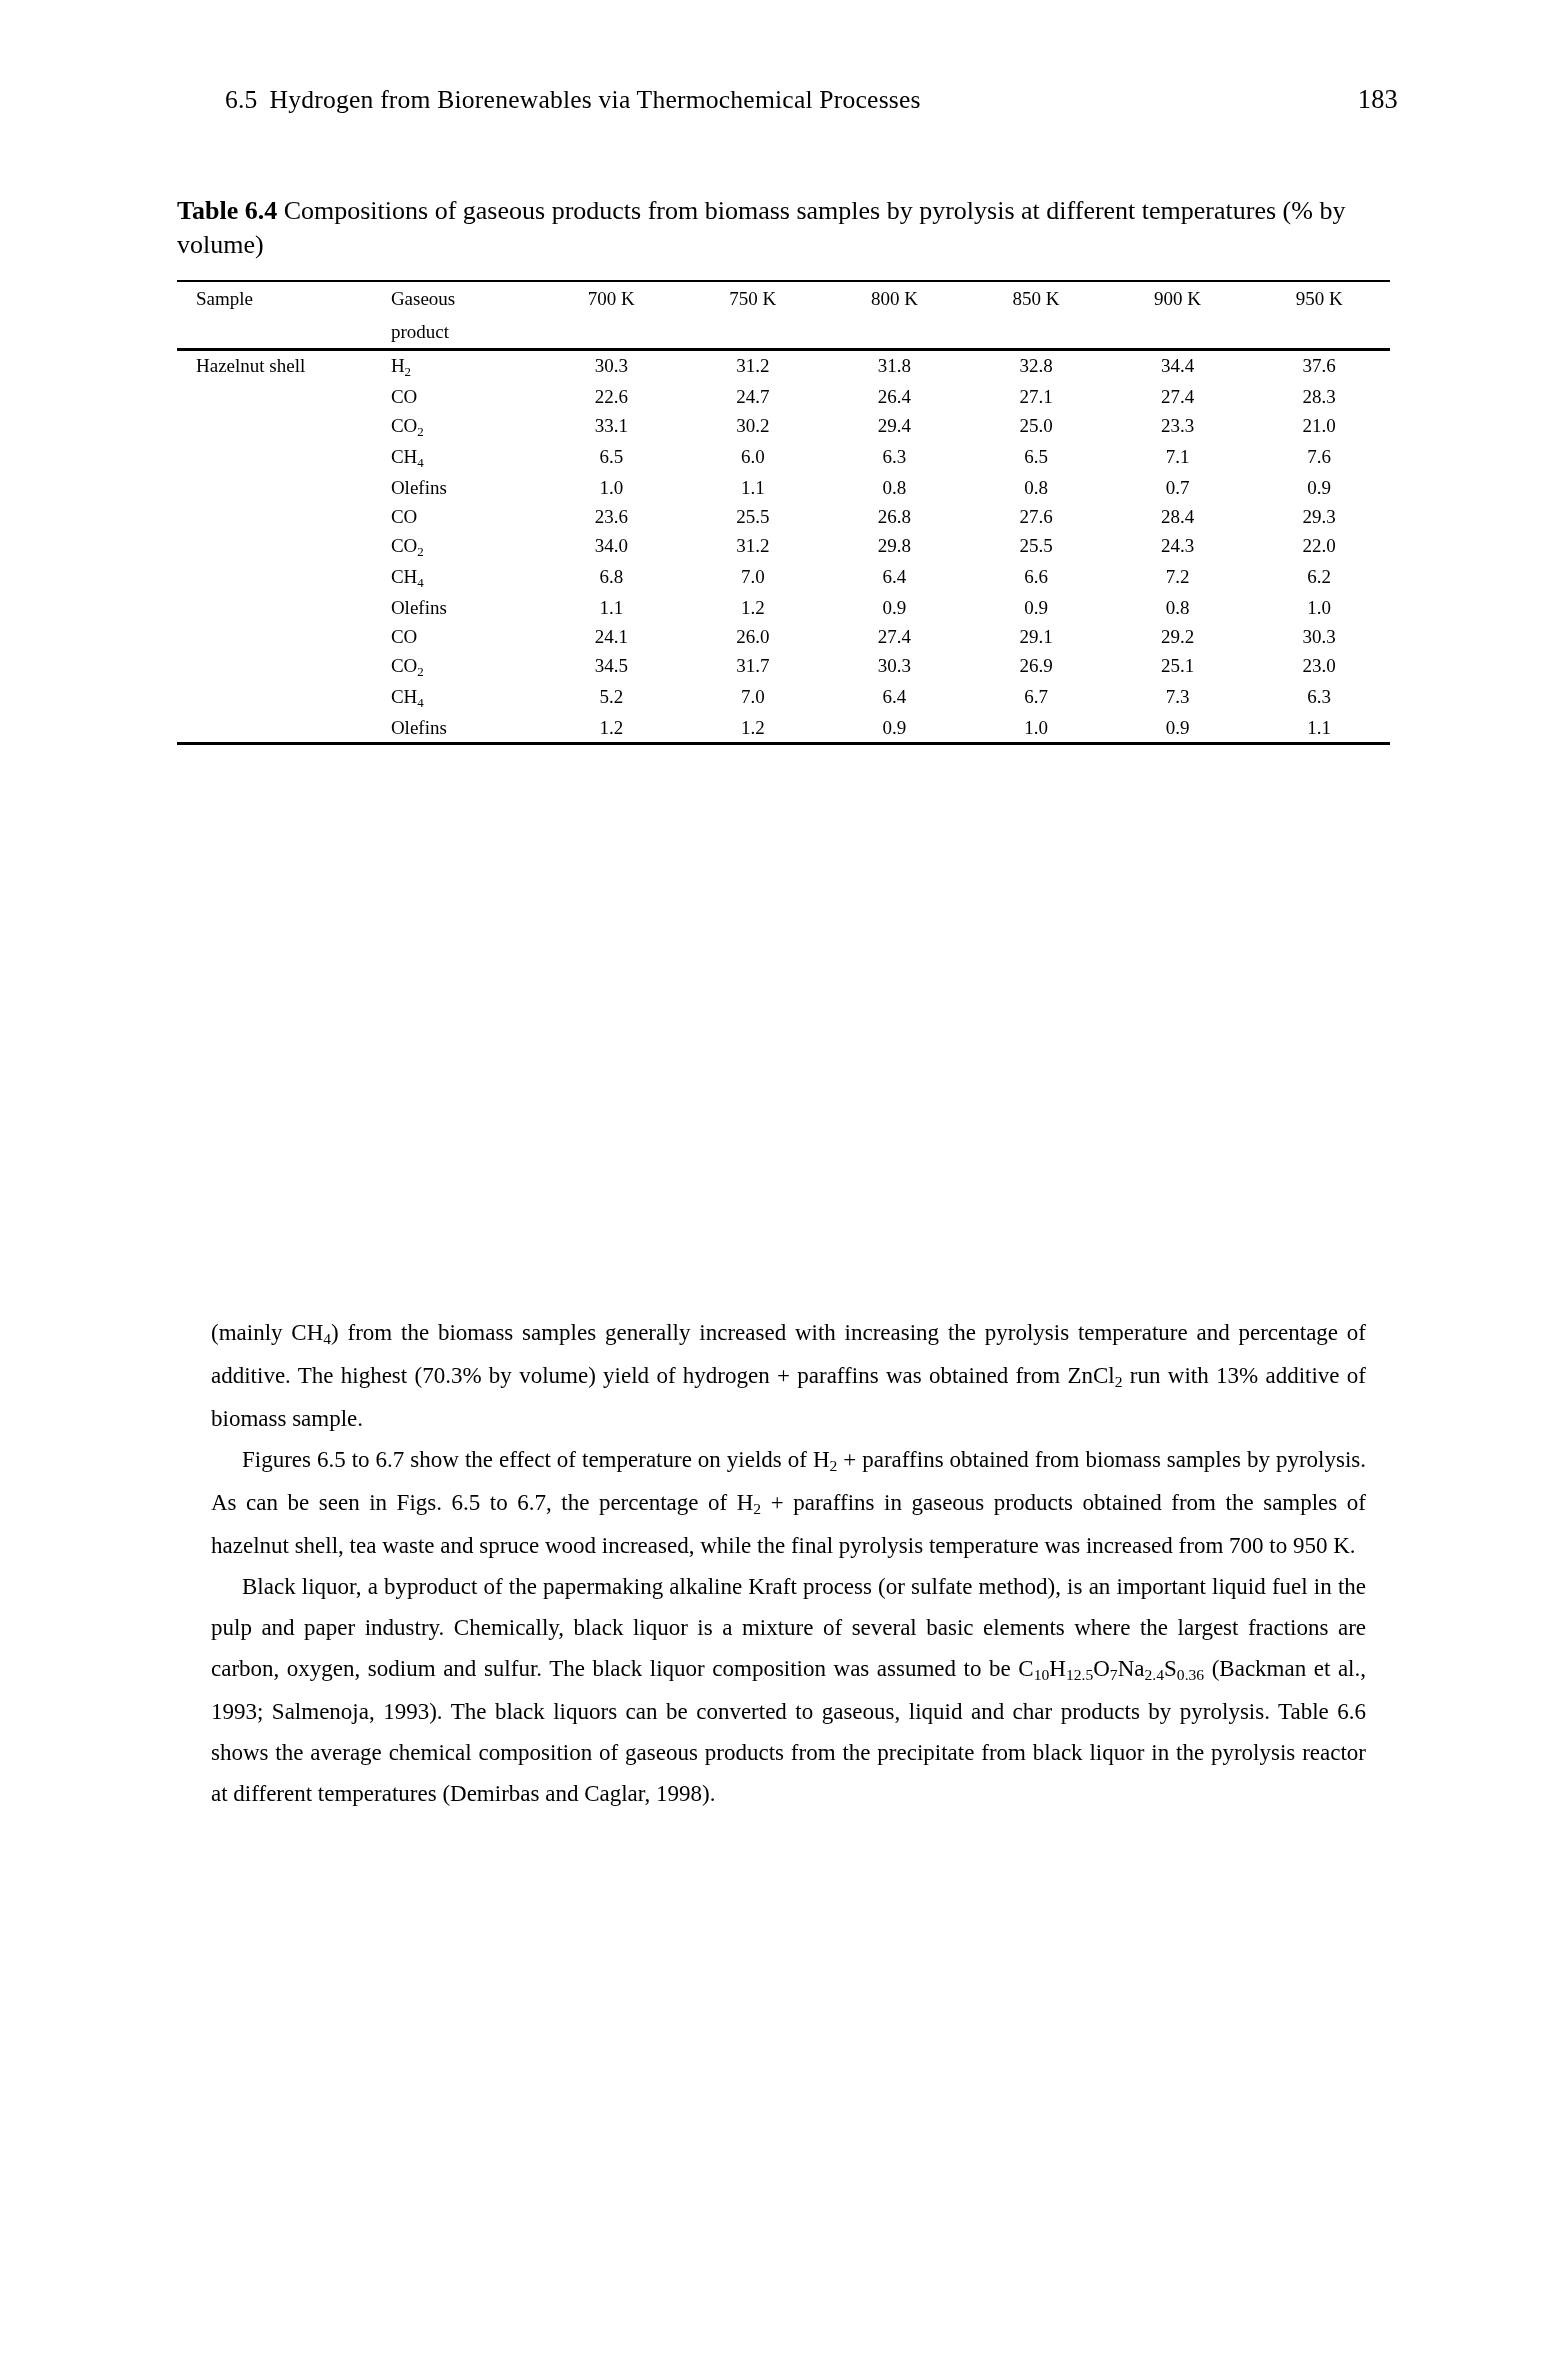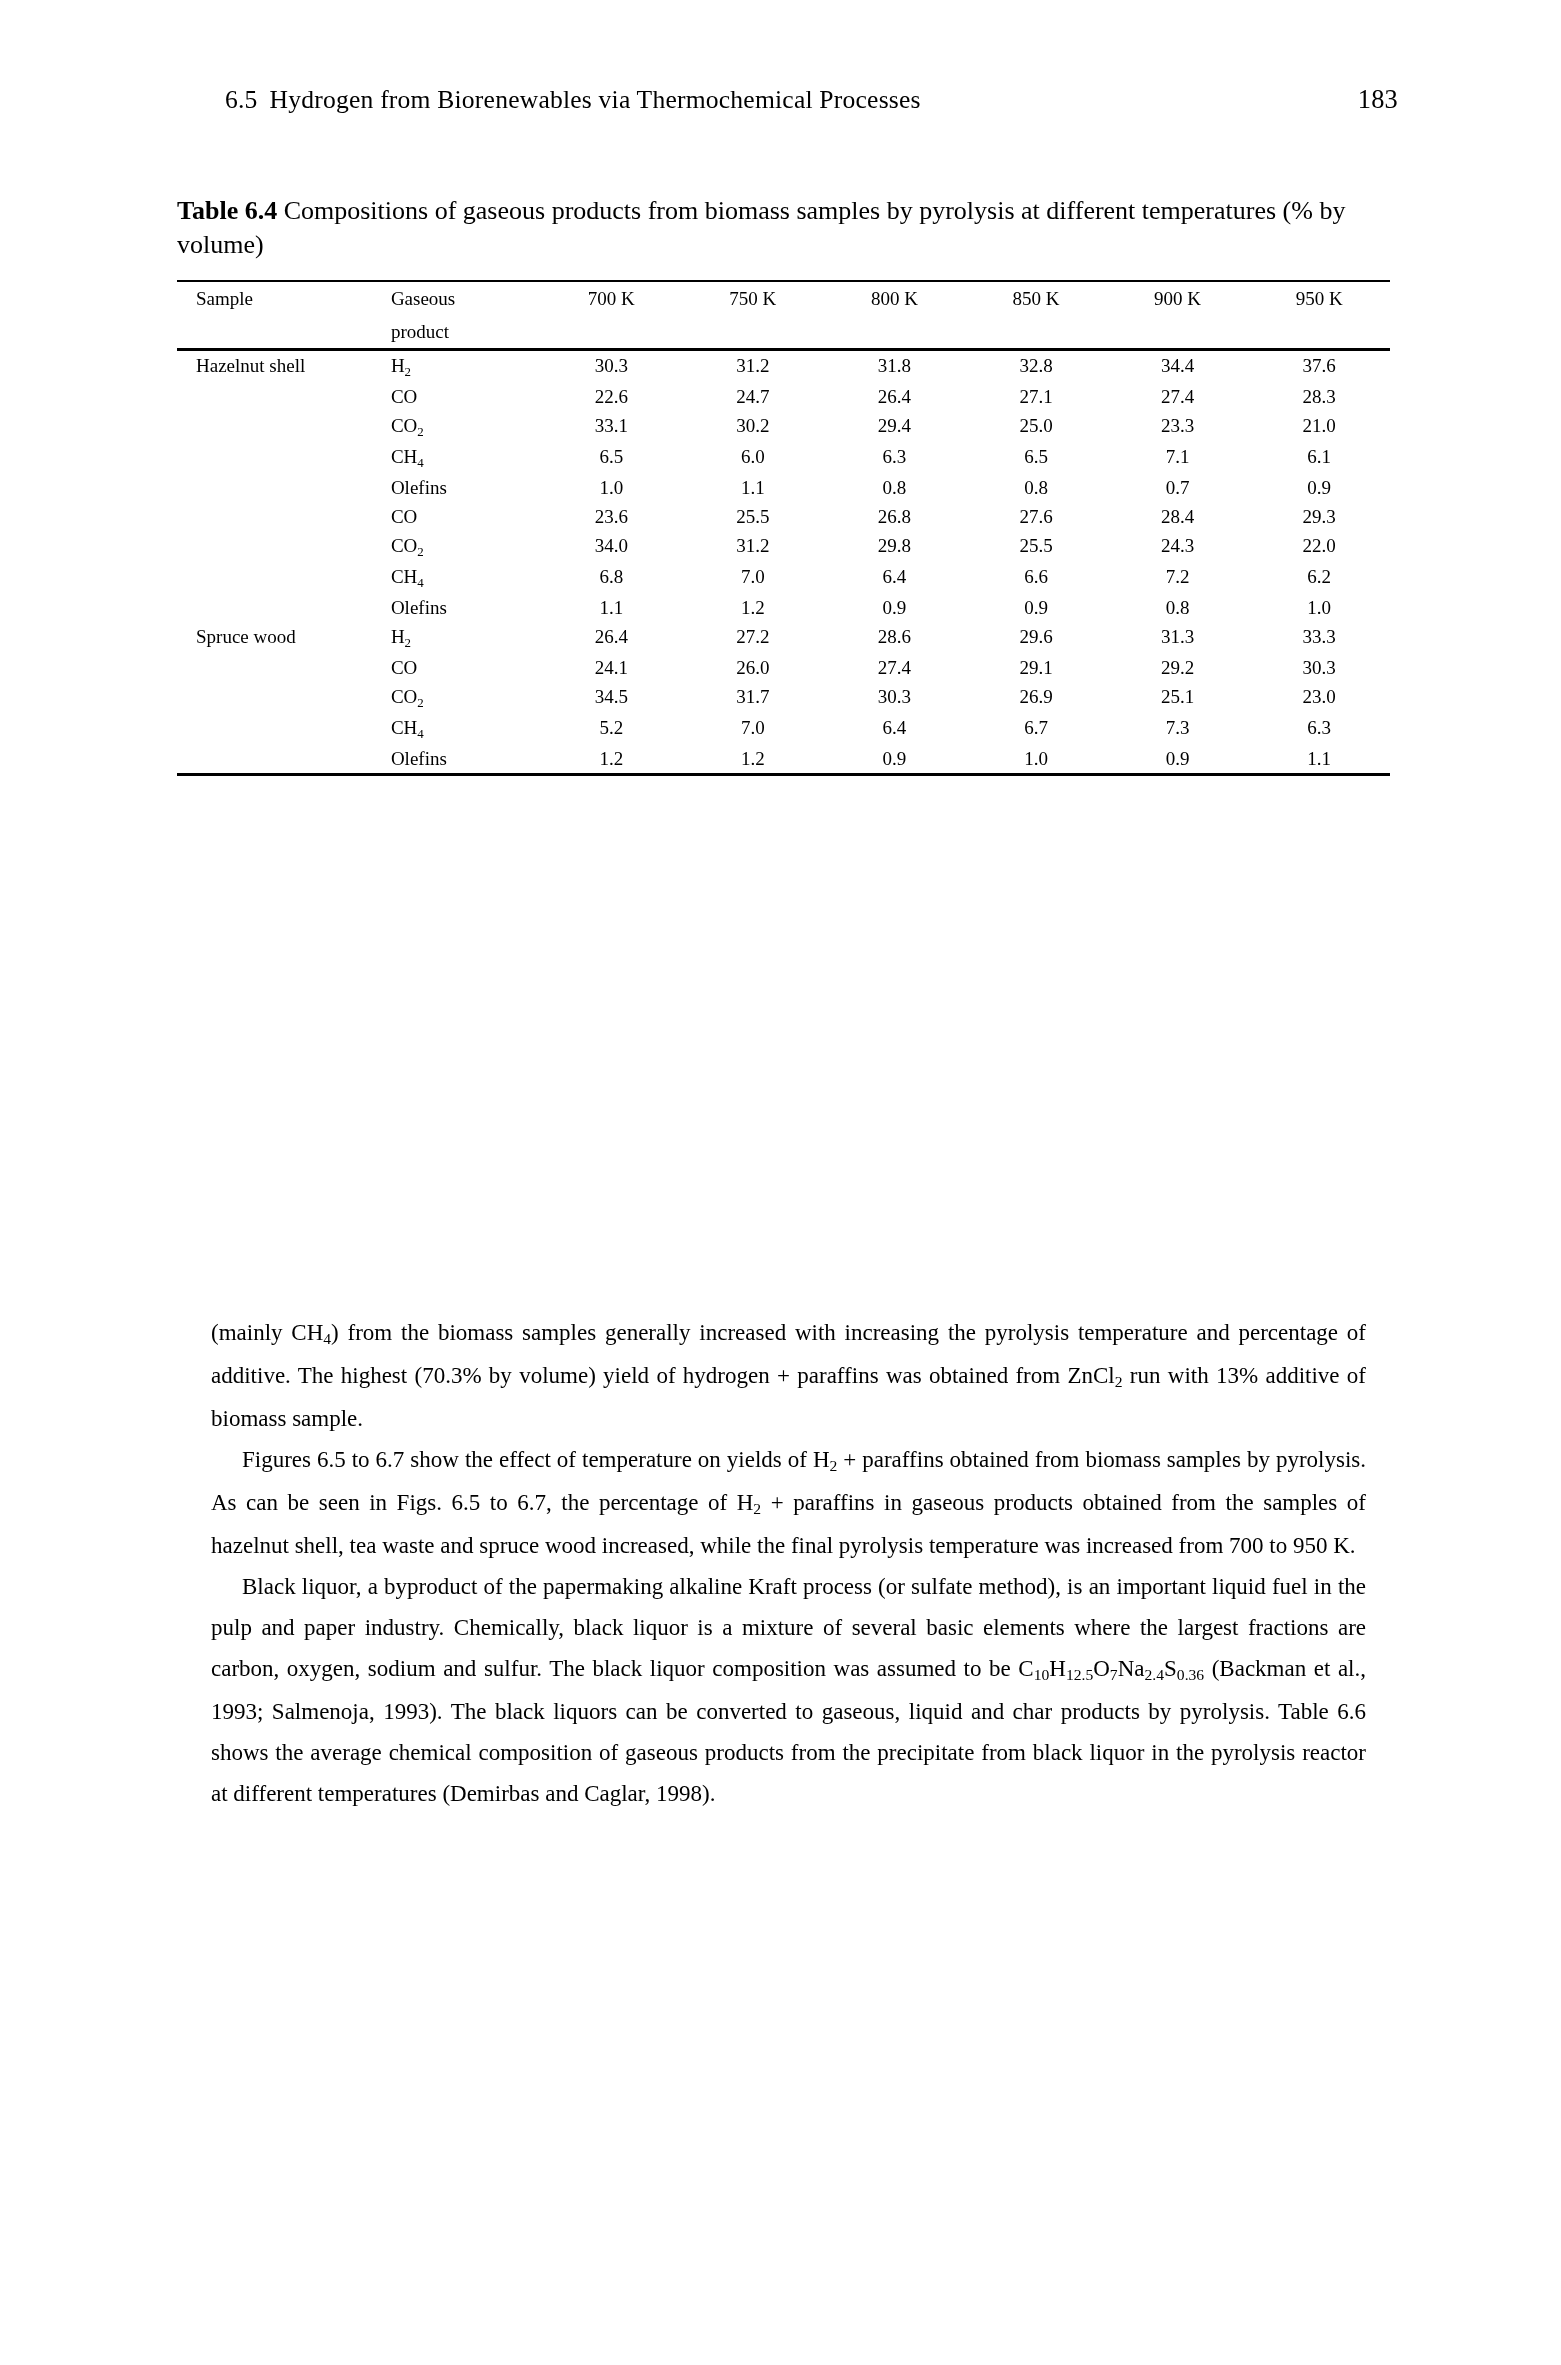"6.1" td.col-val { text: 6.1 -> 7.6 }
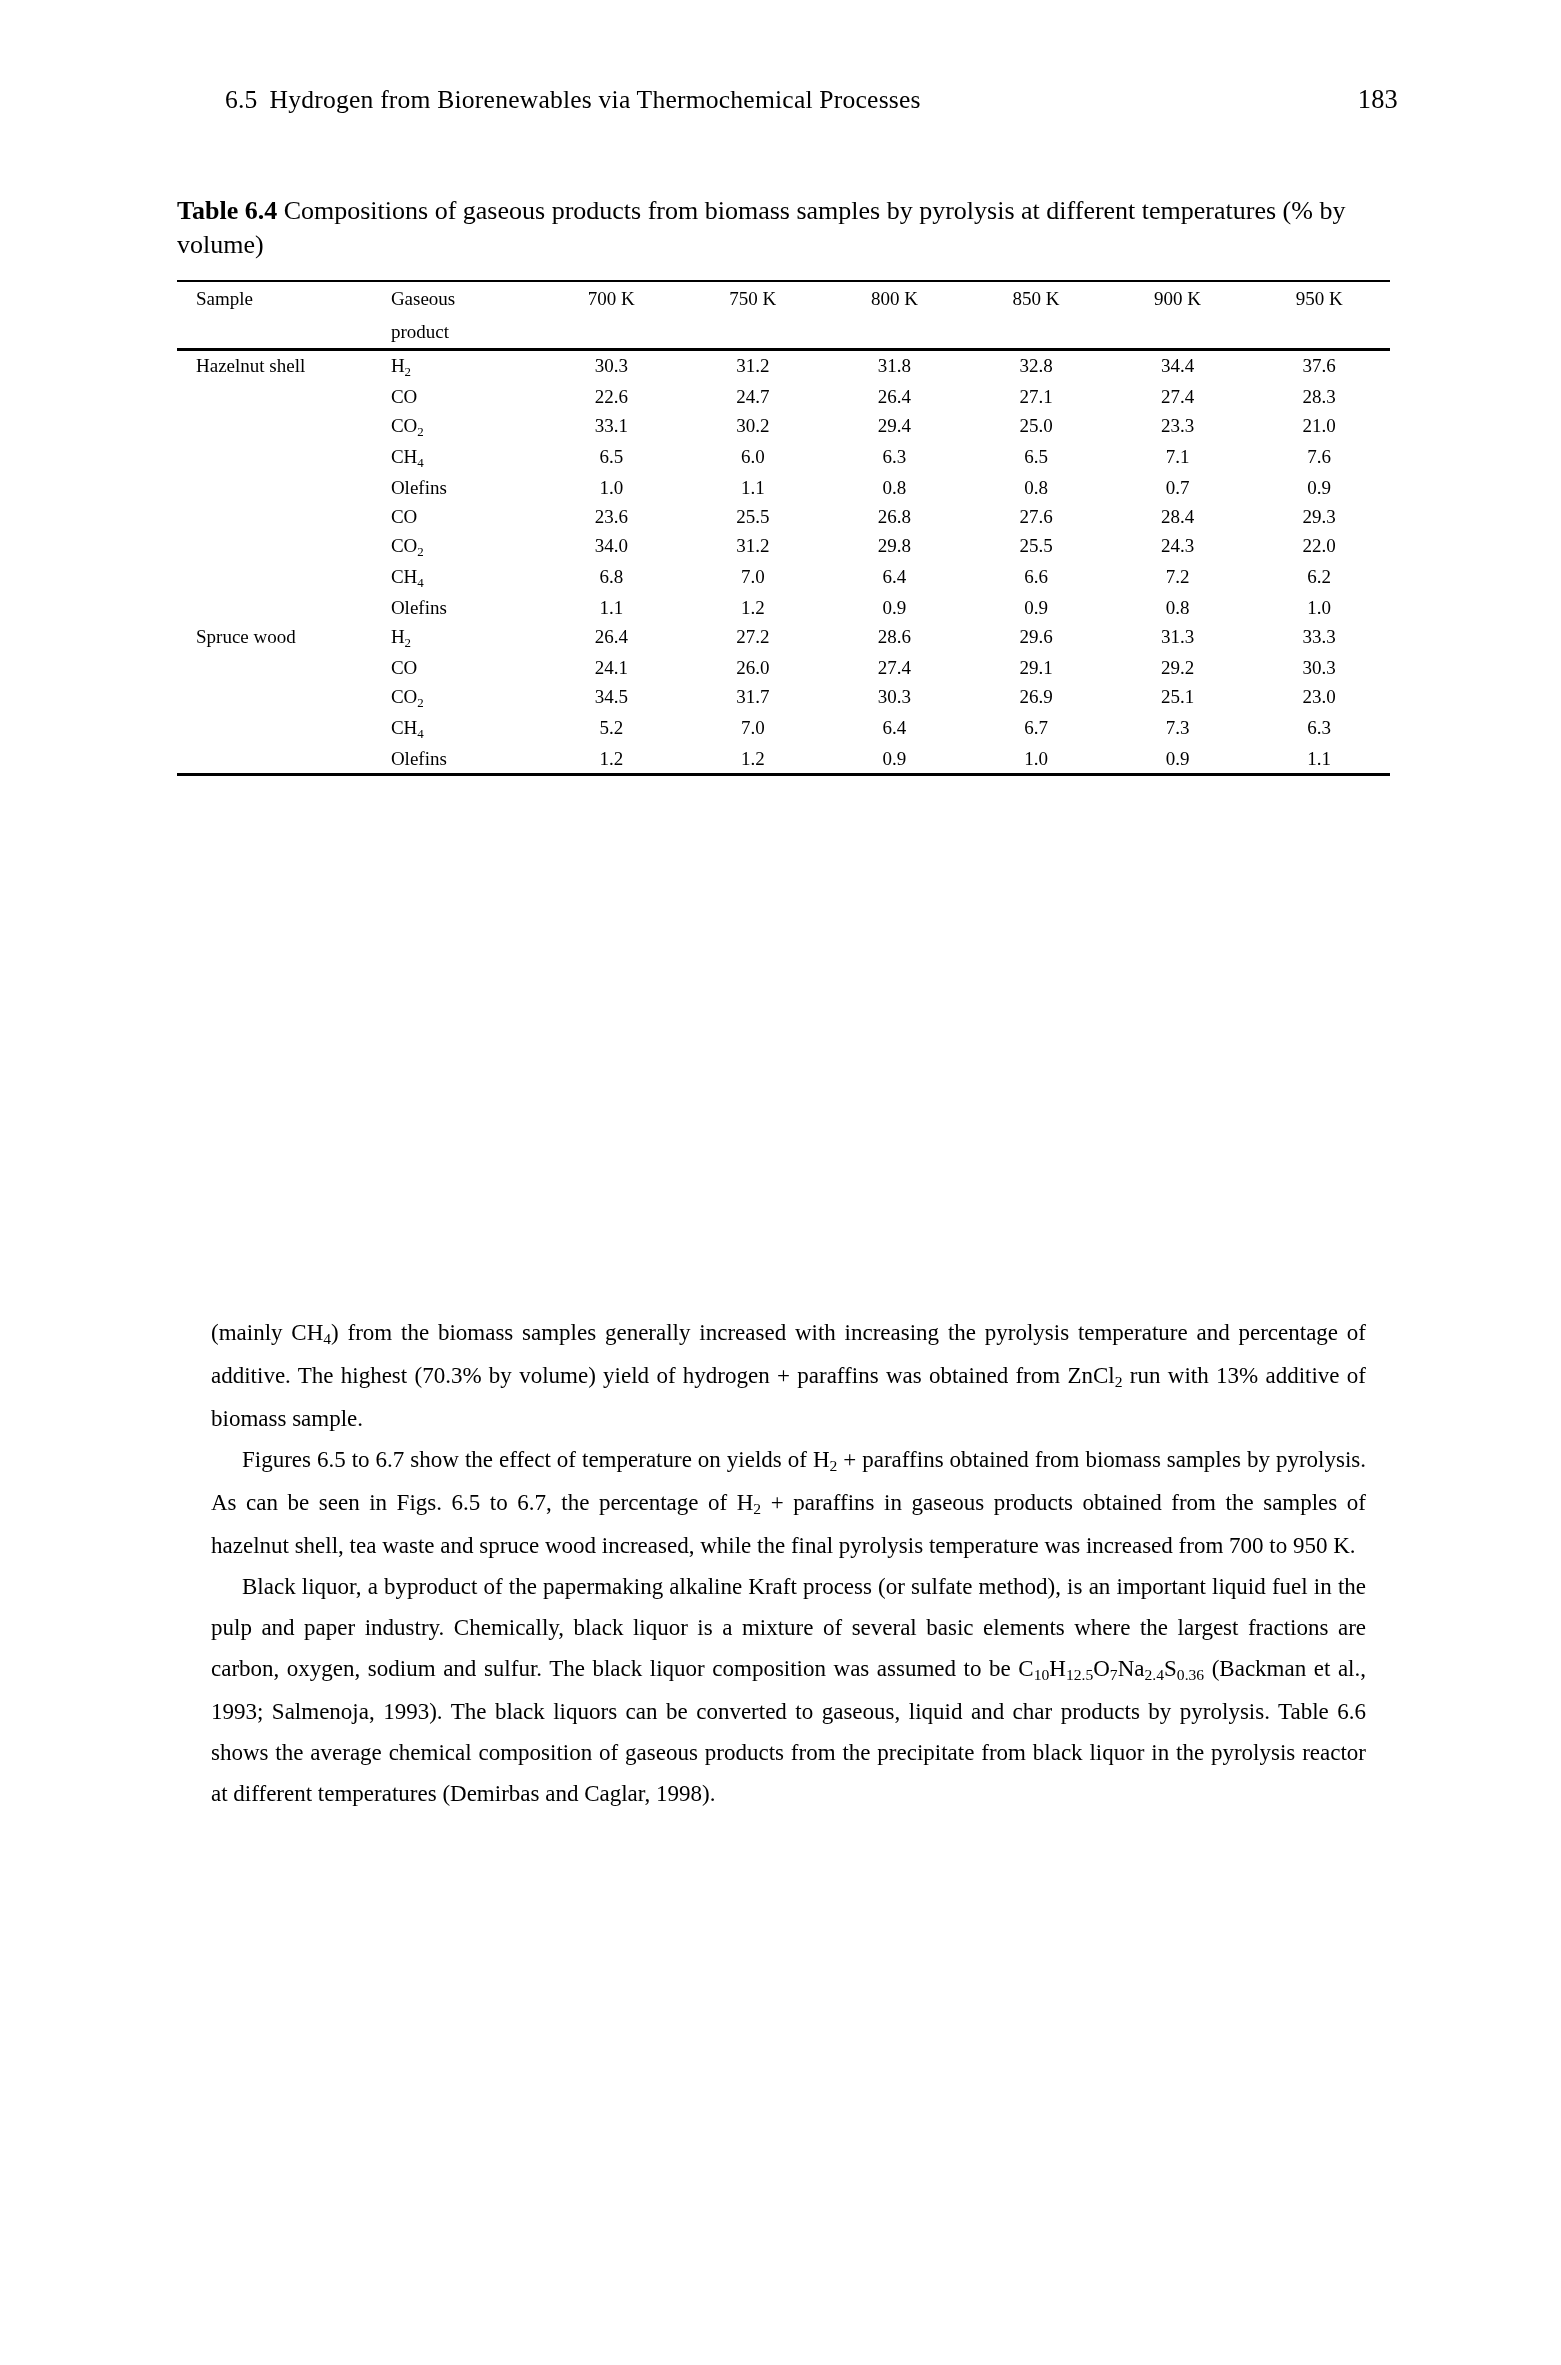"Spruce wood" tr.body-row { html: <tr> <td>Spruce wood</td> <td>H<sub>2</sub></td> <td>26.4</td> <td>27.2</td> <td>28.6</td> <td>29.6</td> <td>31.3</td> <td>33.3</td> </tr> -> none }
